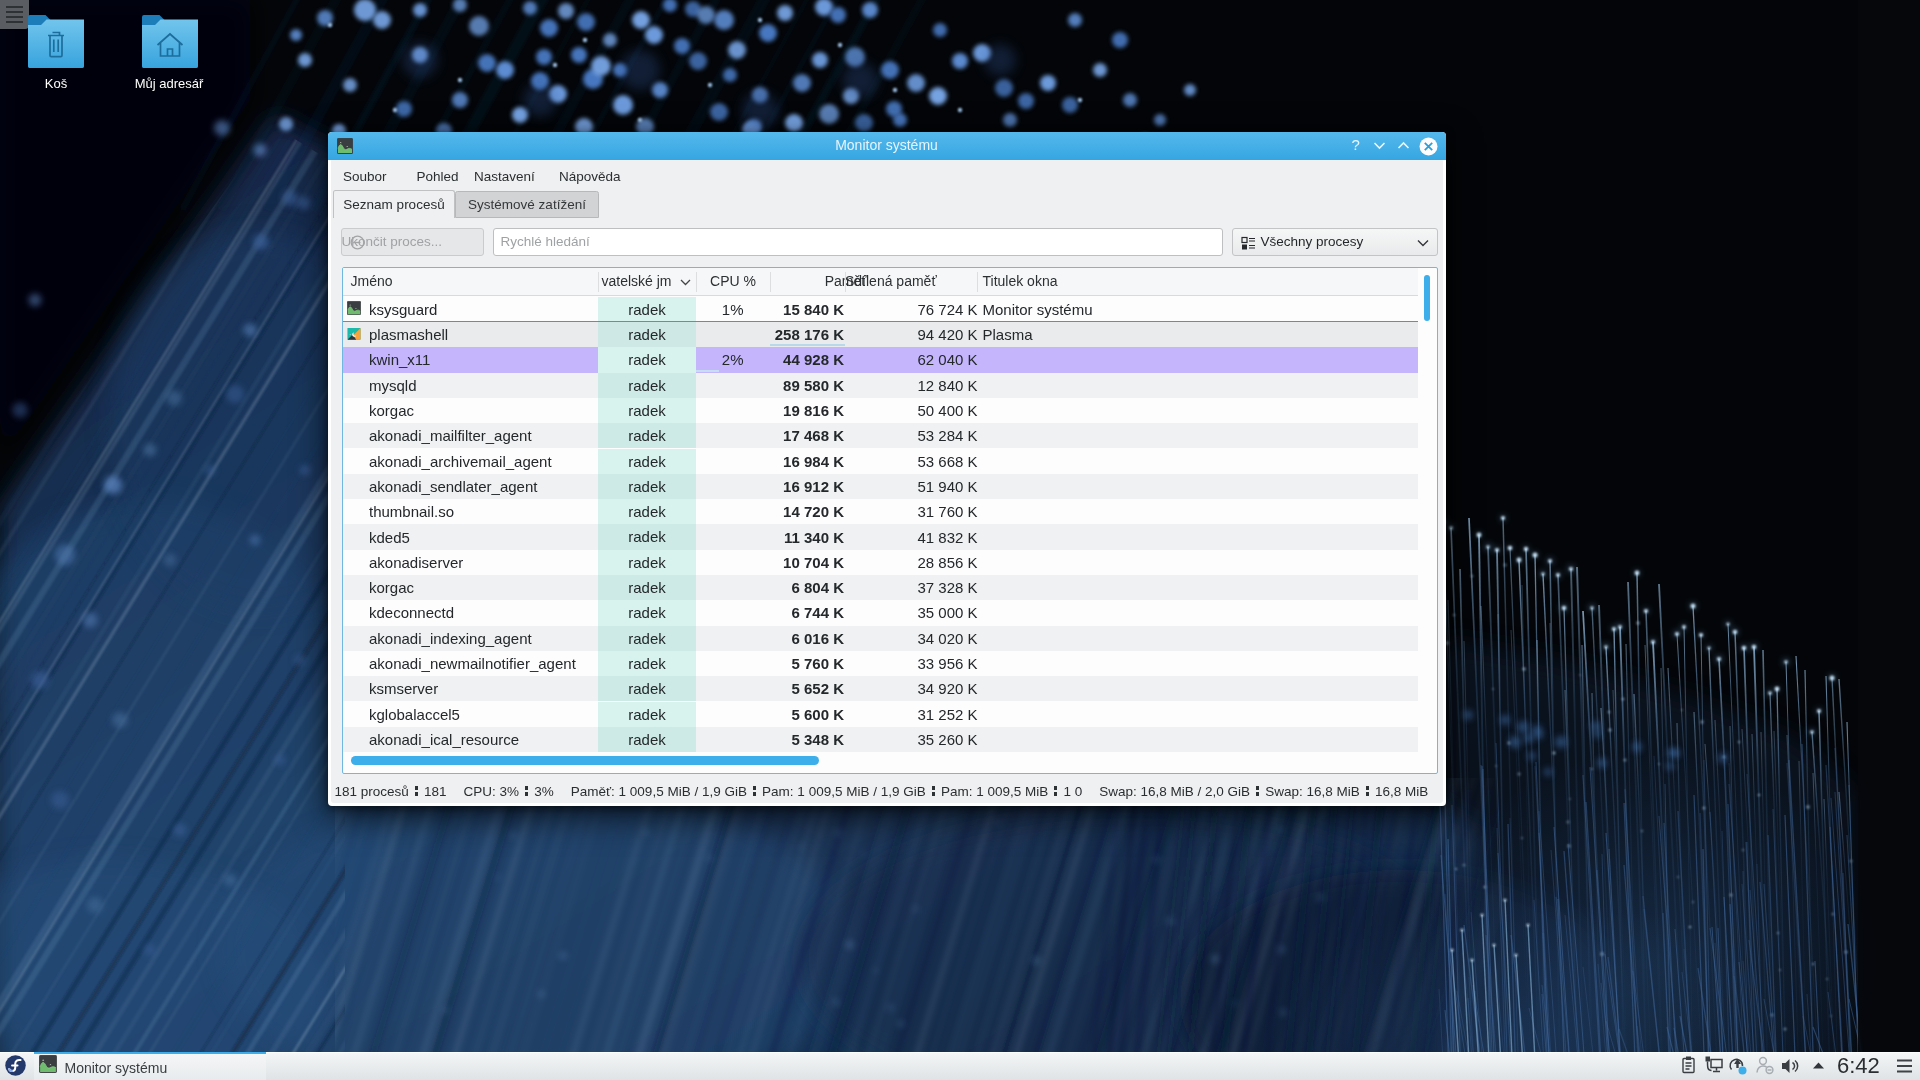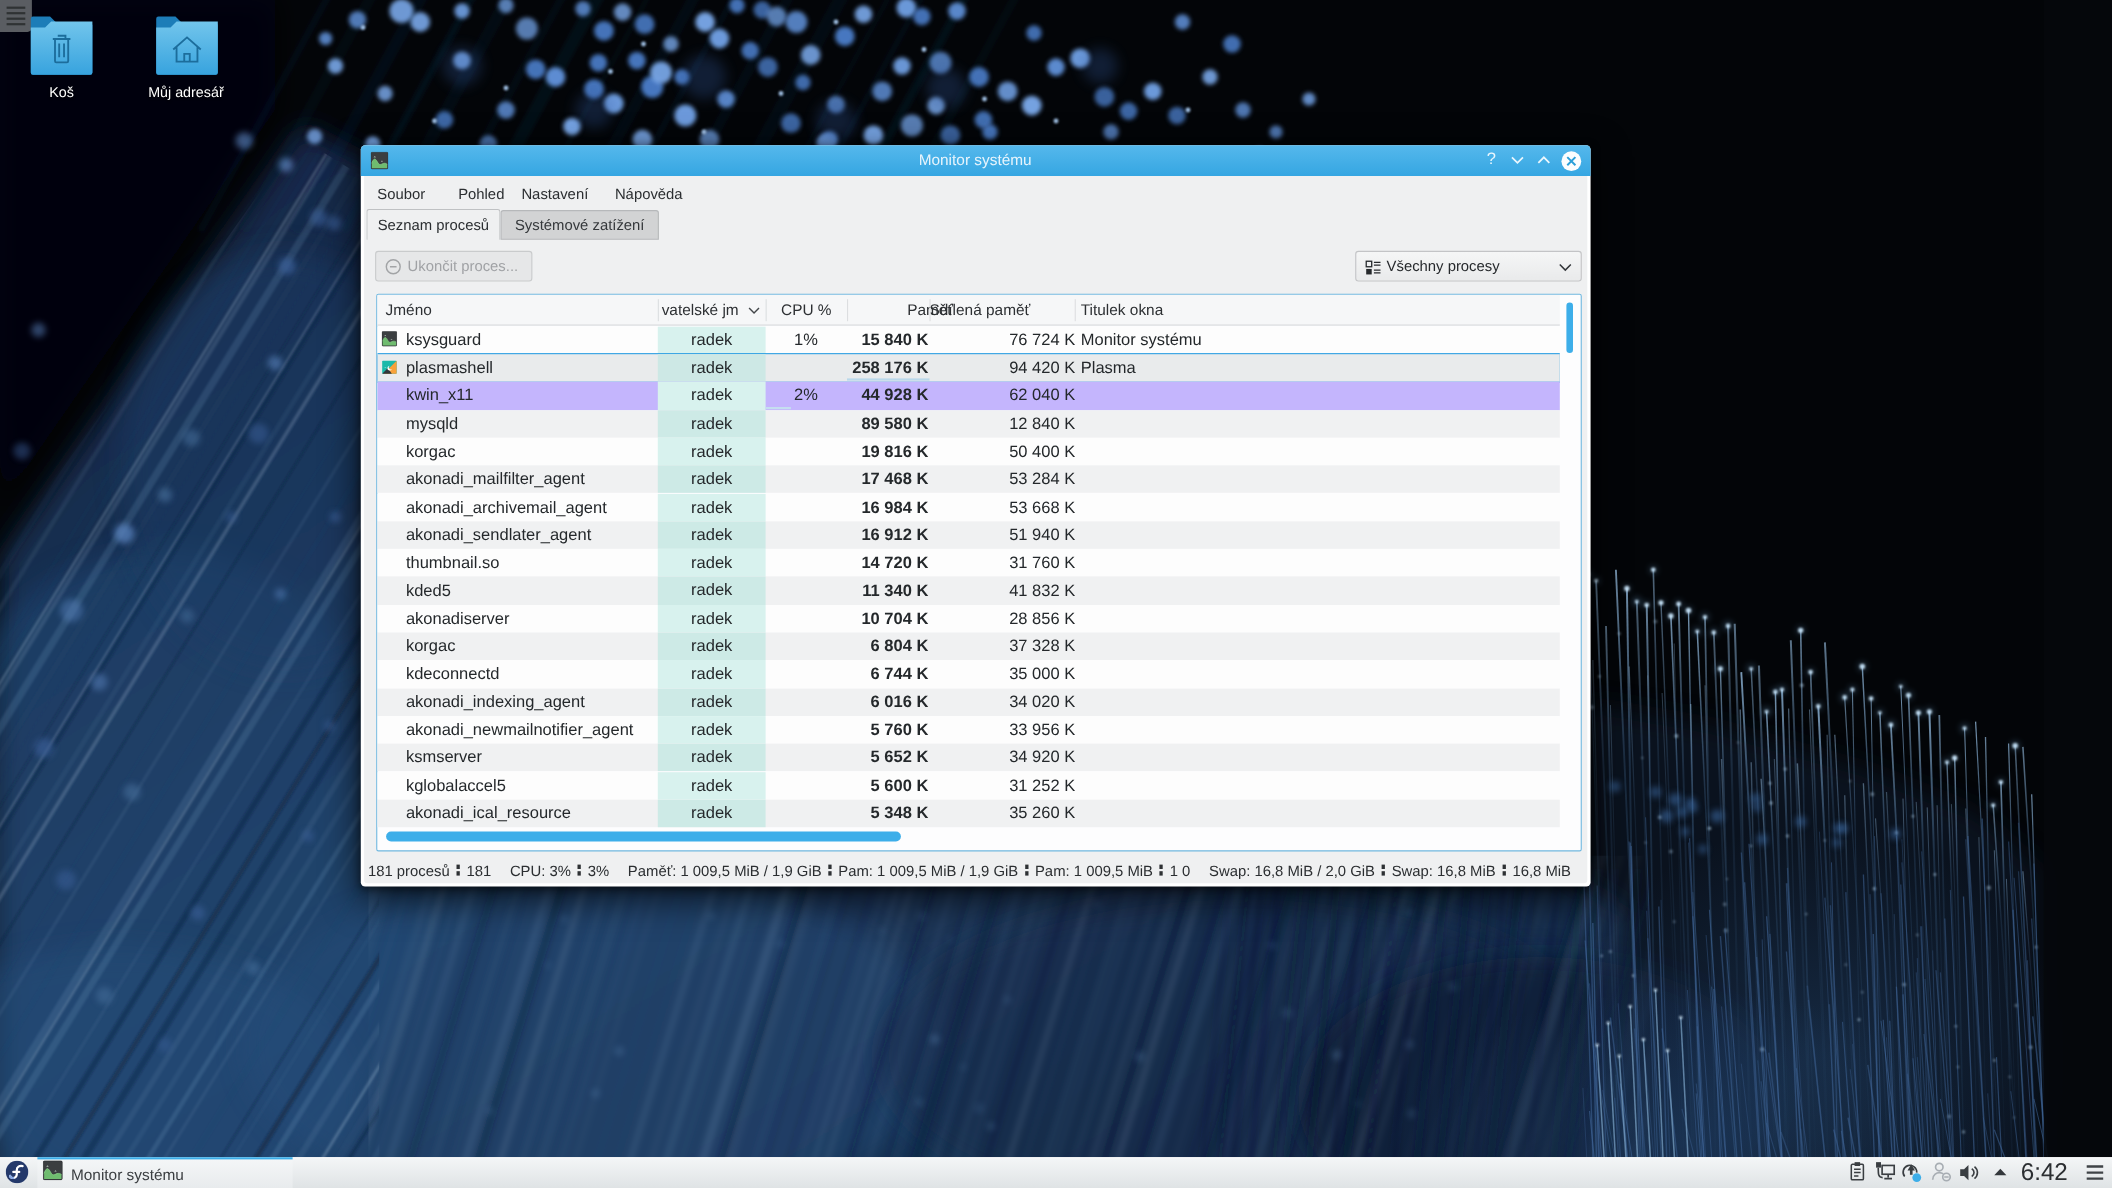"Ukončit proces..." span { margin-left: 29px -> none }
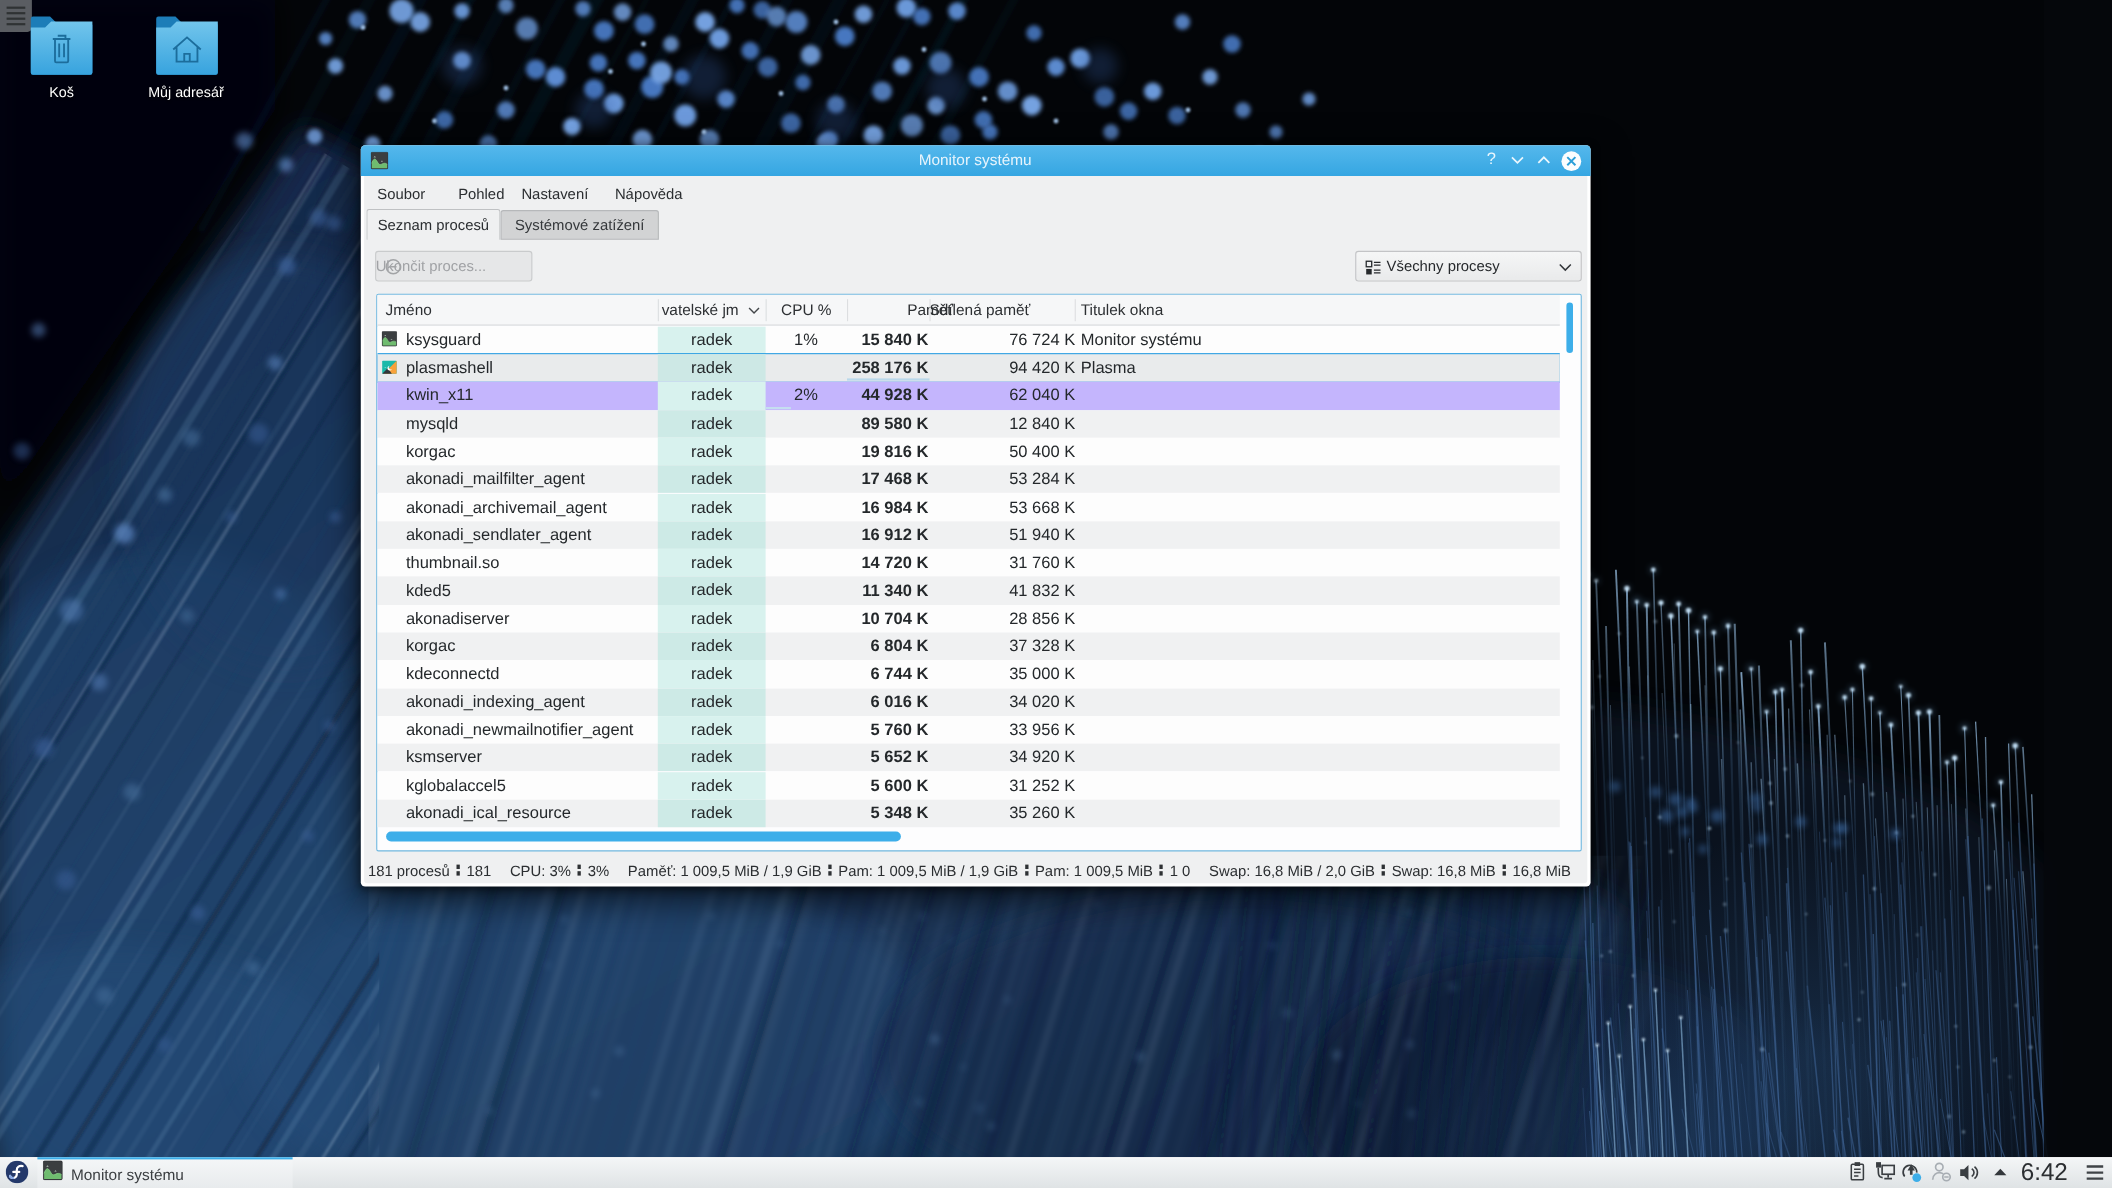"Rychlé hledání" div { html: none -> <div>Rychlé hledání</div> }
